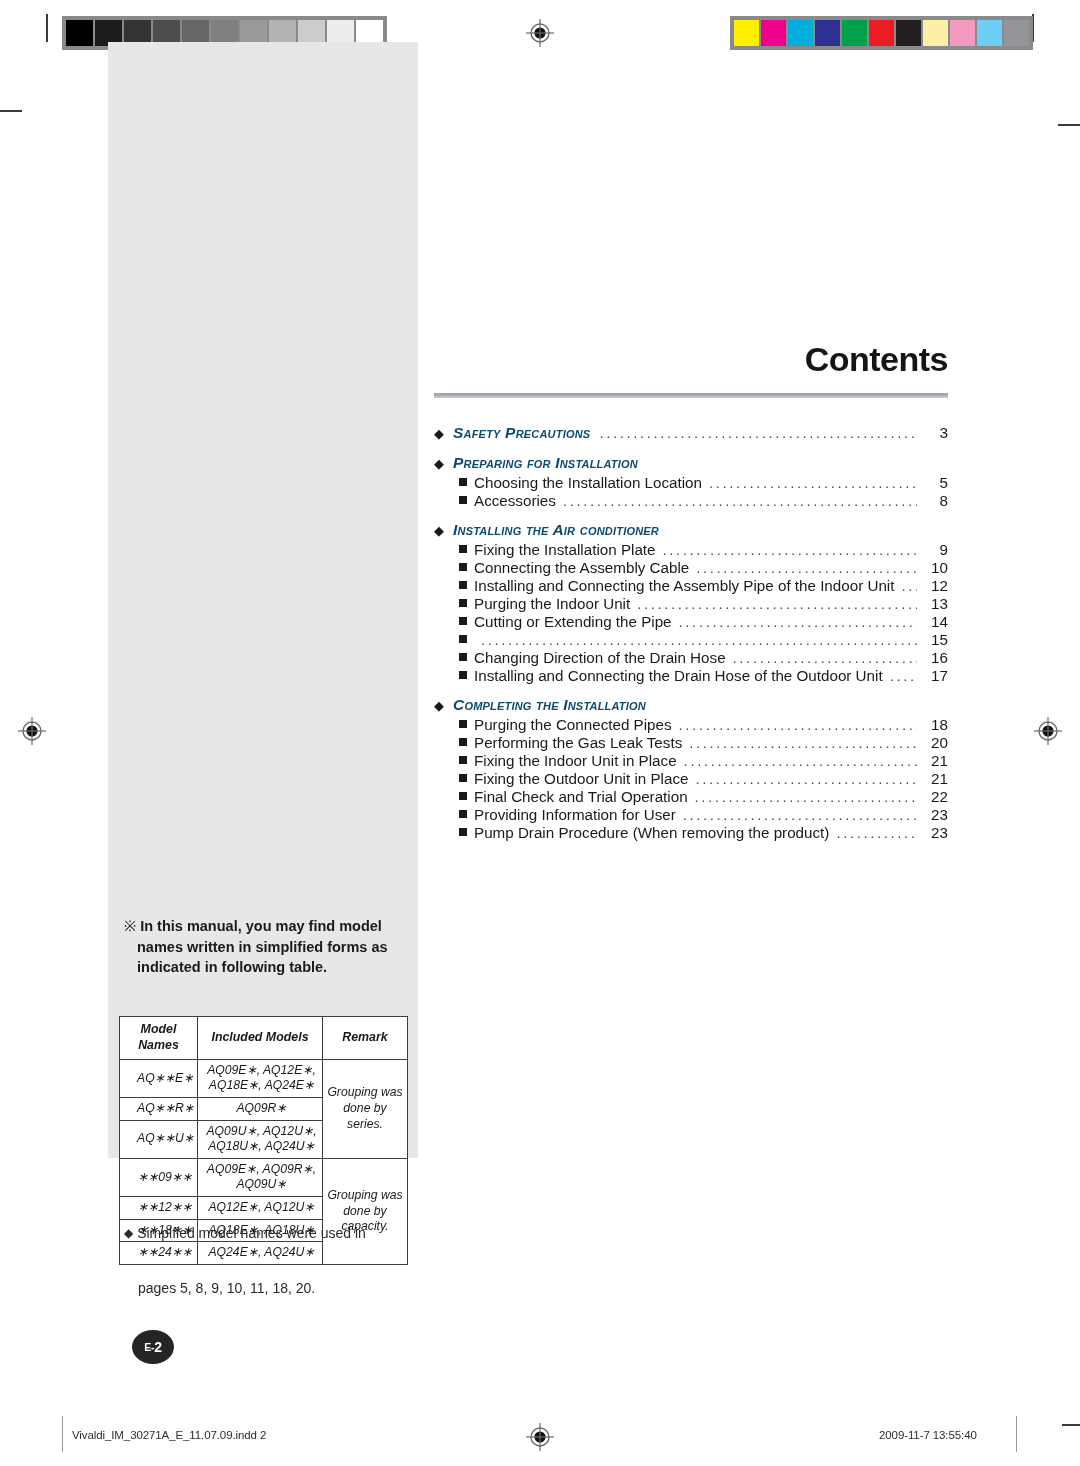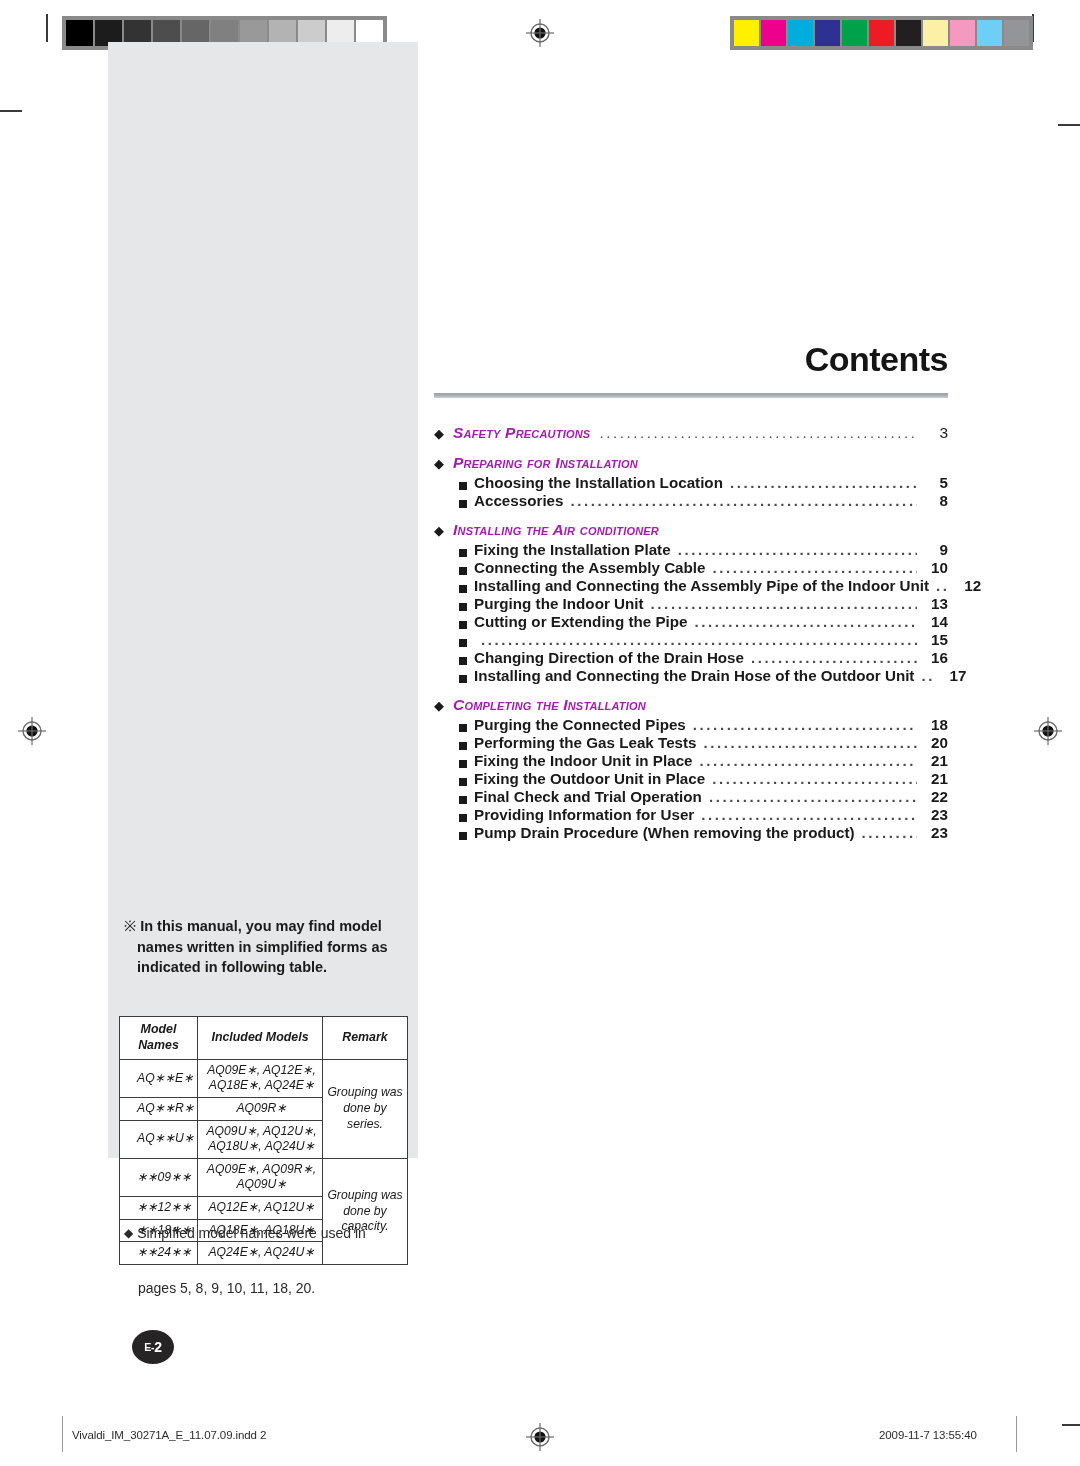"Safety Precautions" .sec-head .sec-label { color: #a21caf -> #0c4a6e }
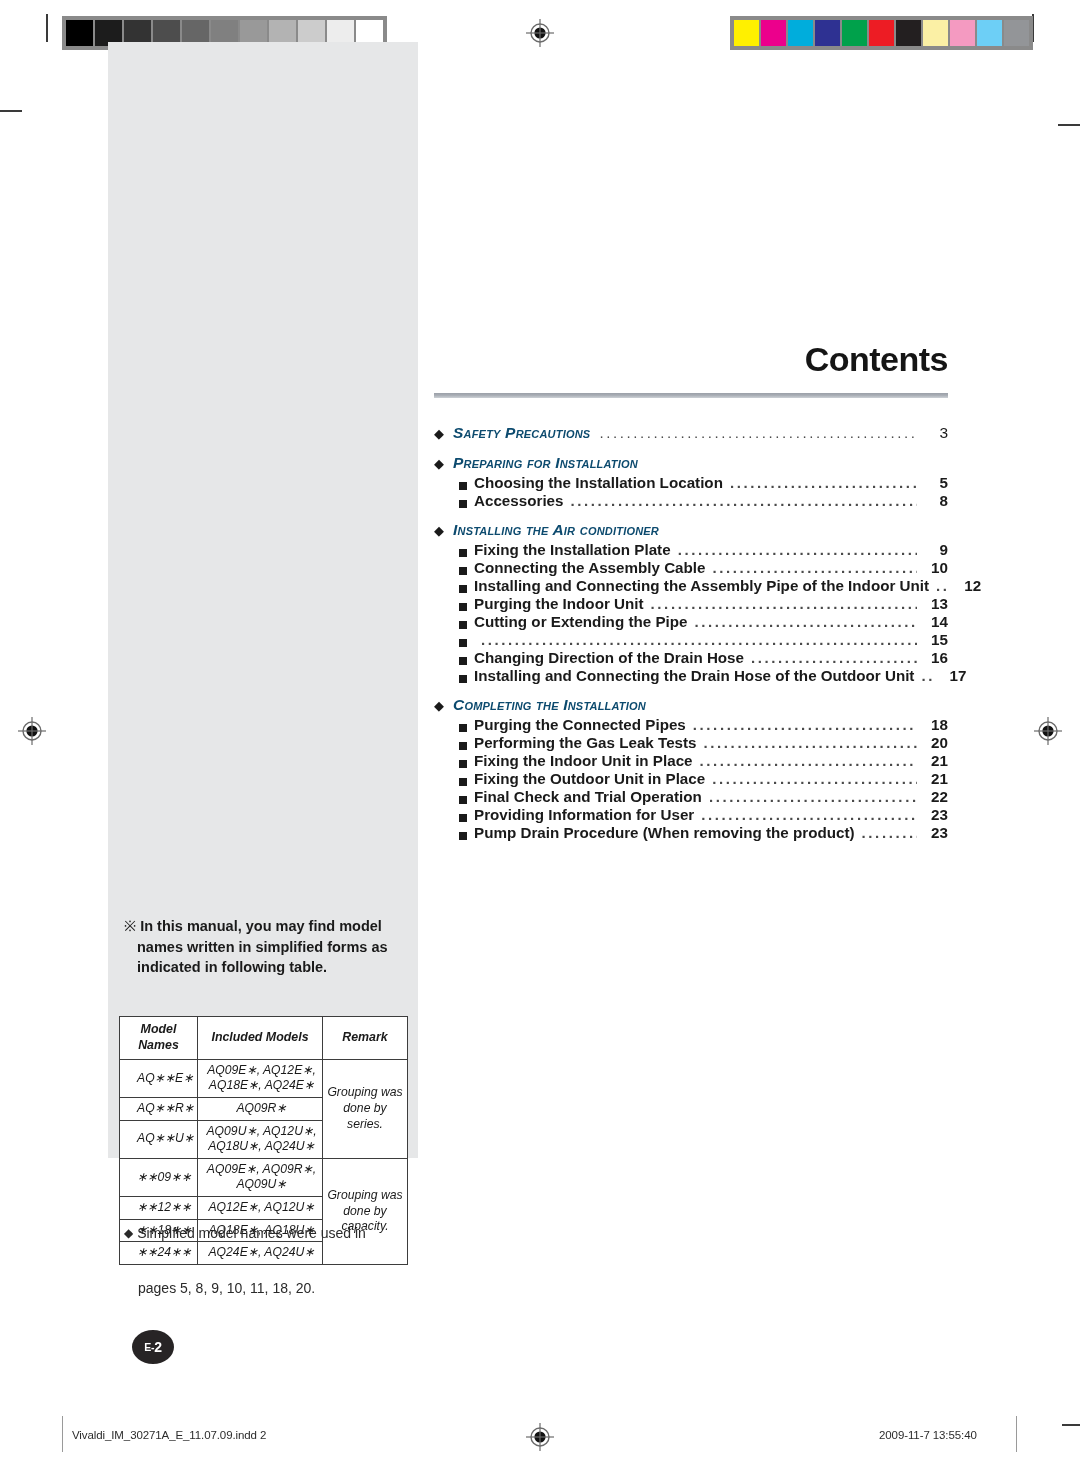"Choosing the Installation Location" .toc-entry { align-items: flex-end -> center; font-weight: bold -> none }
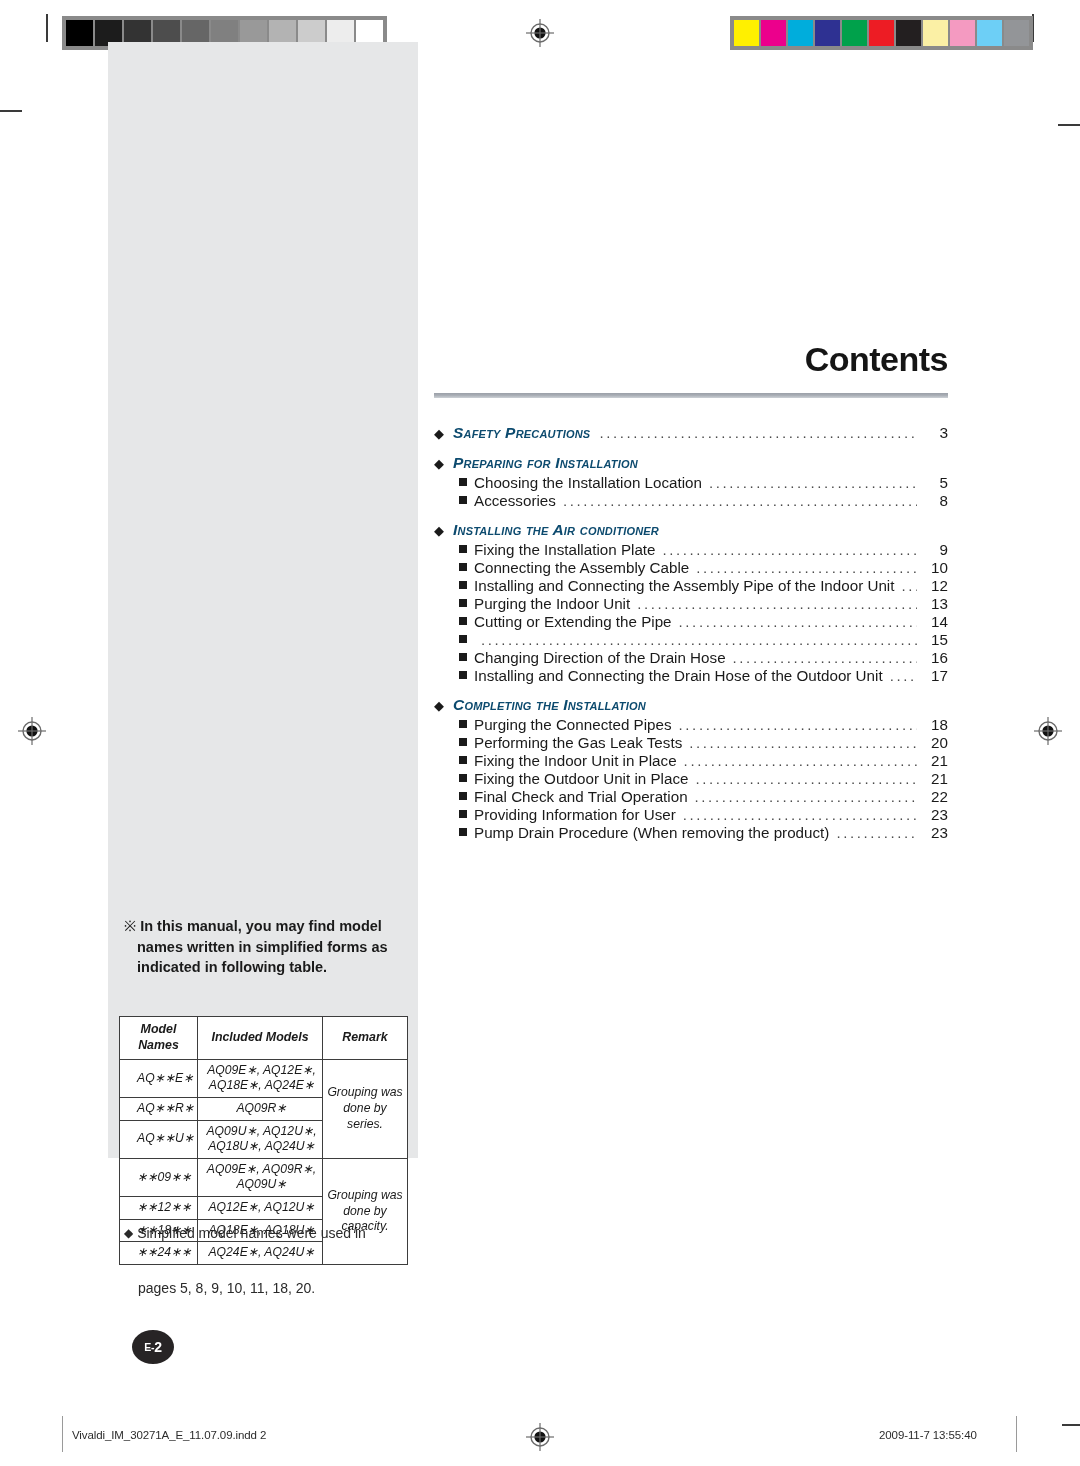"AQ∗∗E∗" .model-table td.left-cell { text-align: left -> center }
